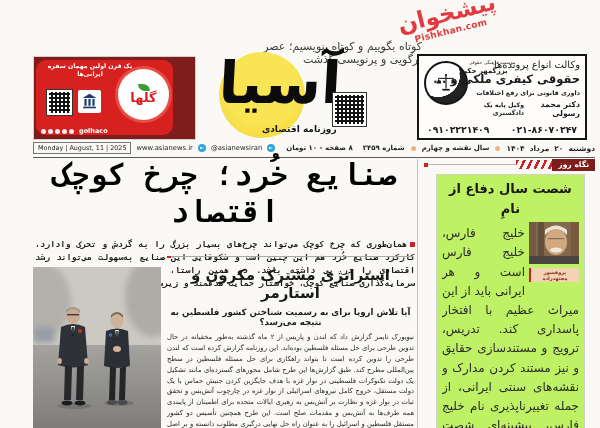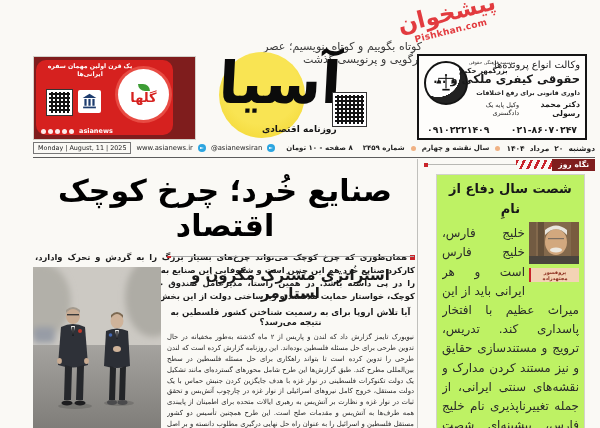"وکیل پایه یک دادگستری" .law-role { font-weight: 400 -> 700 }
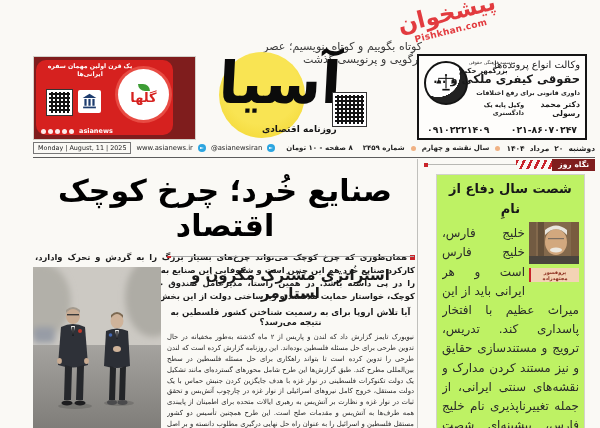"asianews" span.golha-handle { text: asianews -> golhaco }
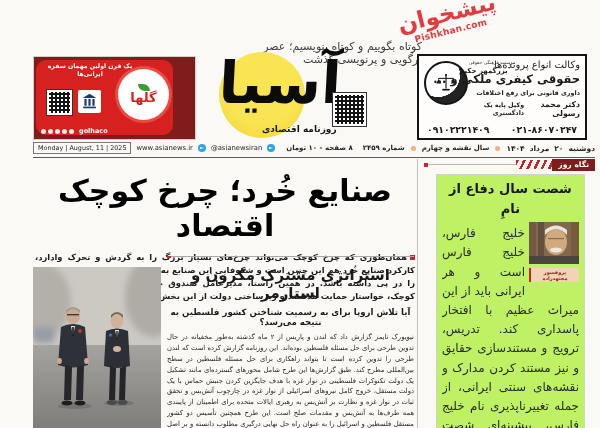"صنایع خُرد؛ چرخ کوچک اقتصاد" .lead { font-family: none -> Liberation Mono, monospace; top: 168px -> 152px }
